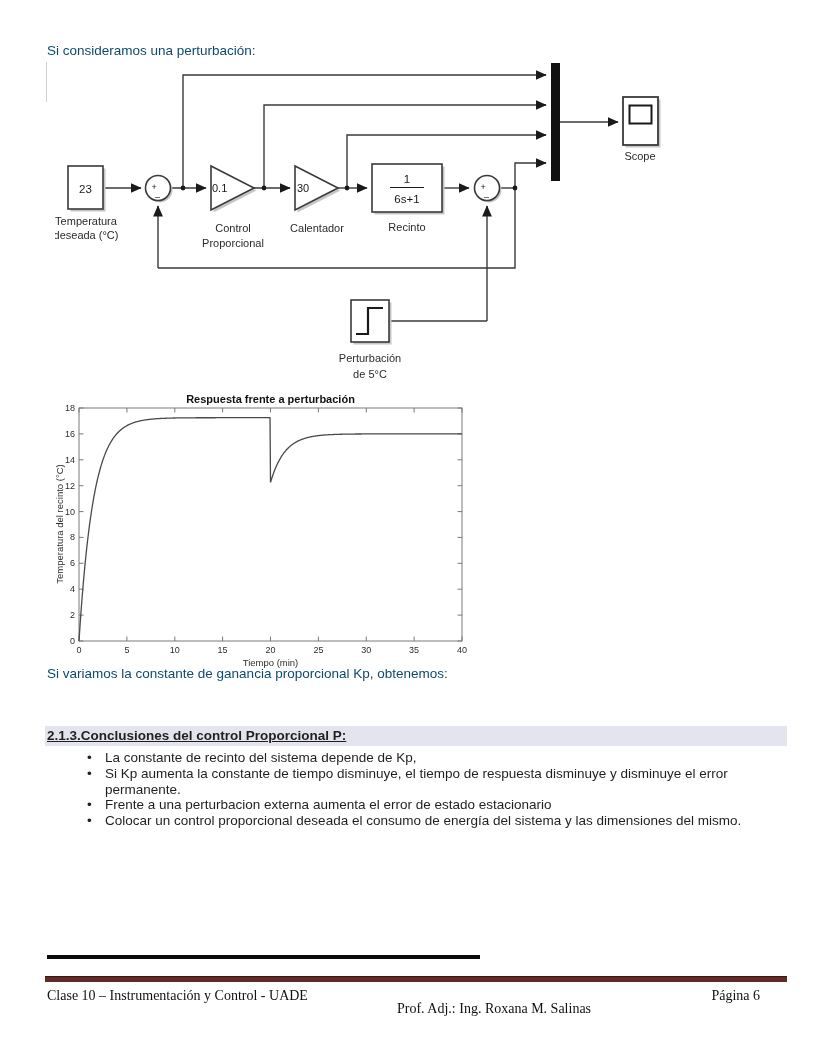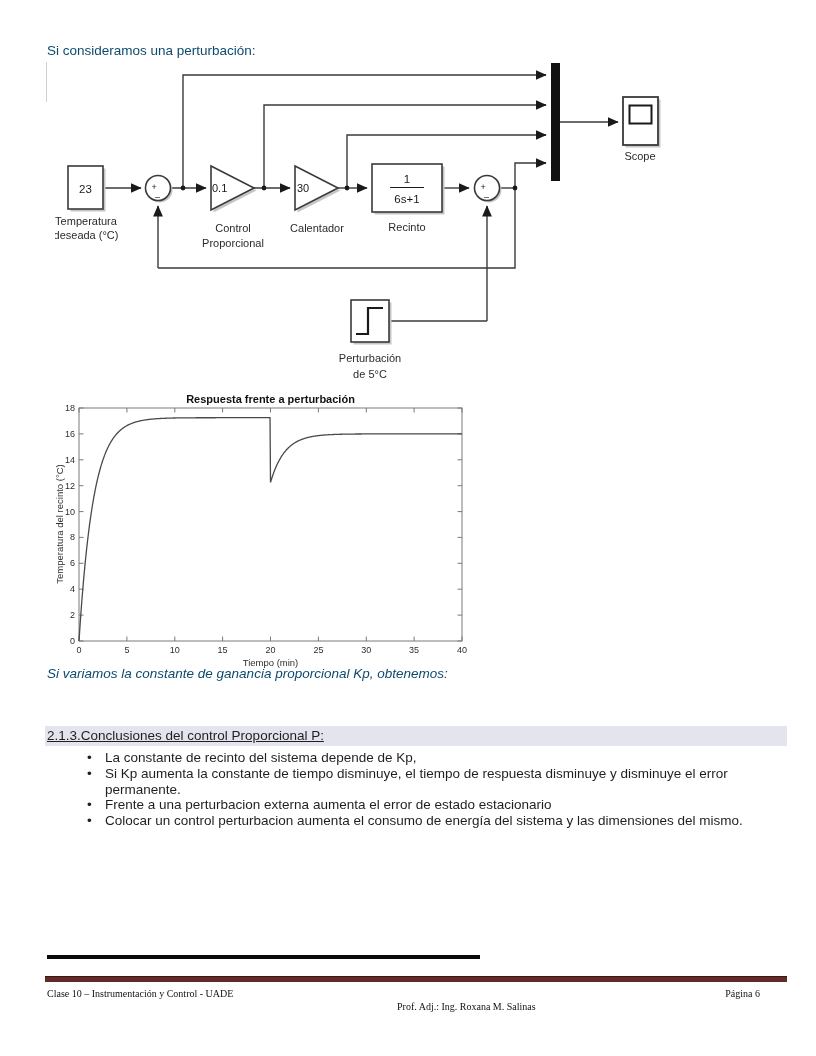"Si variamos la constante de" div.para { font-style: italic -> none }
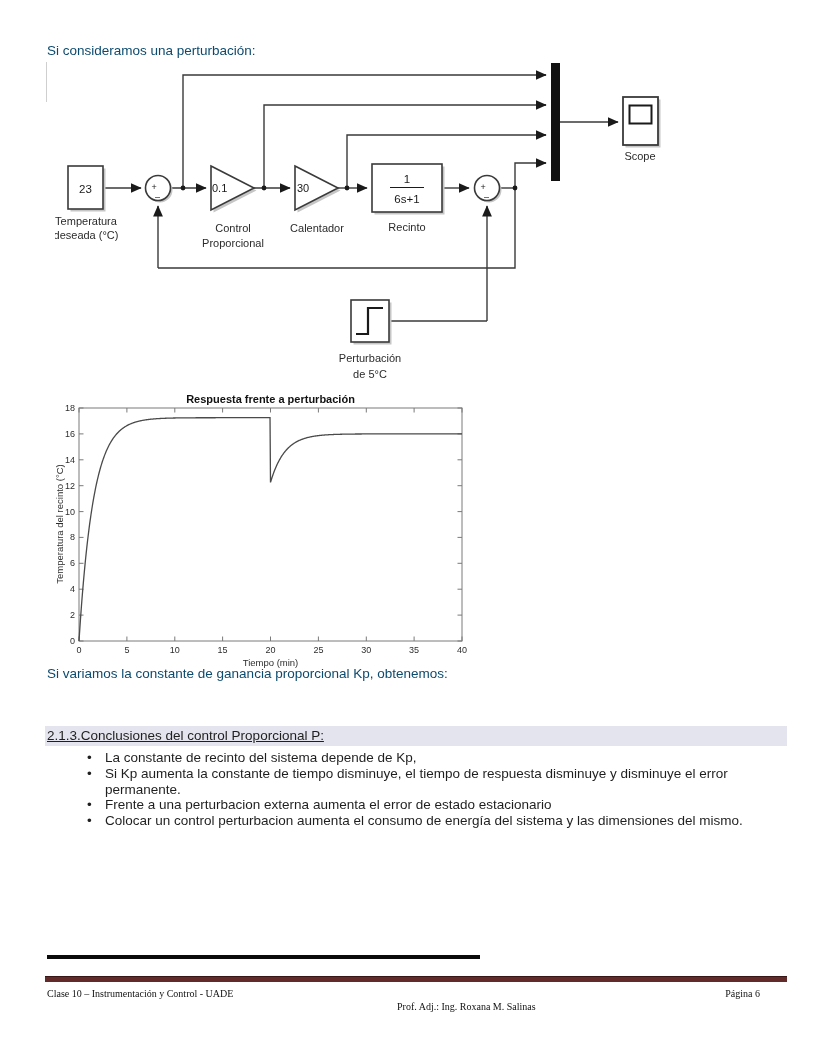"2.1.3.Conclusiones del control" .conclusions-heading { font-weight: normal -> bold }
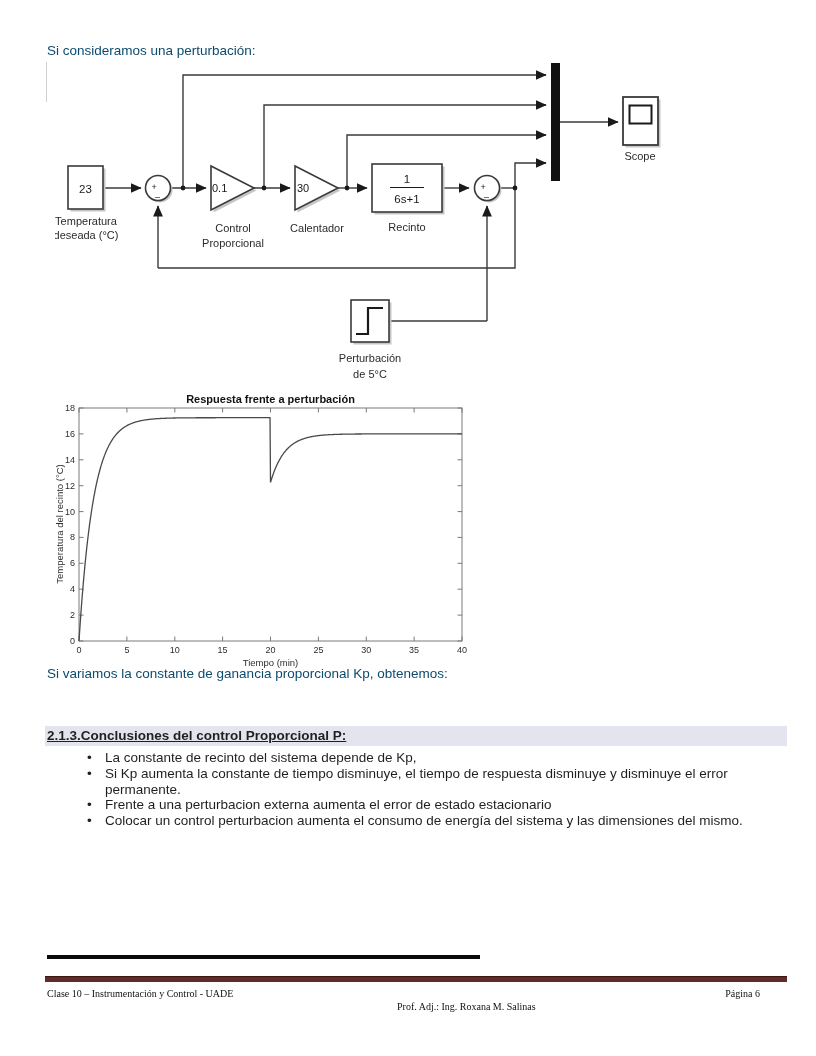"Colocar un control perturbacion aumenta" span { text: perturbacion aumenta -> proporcional deseada }
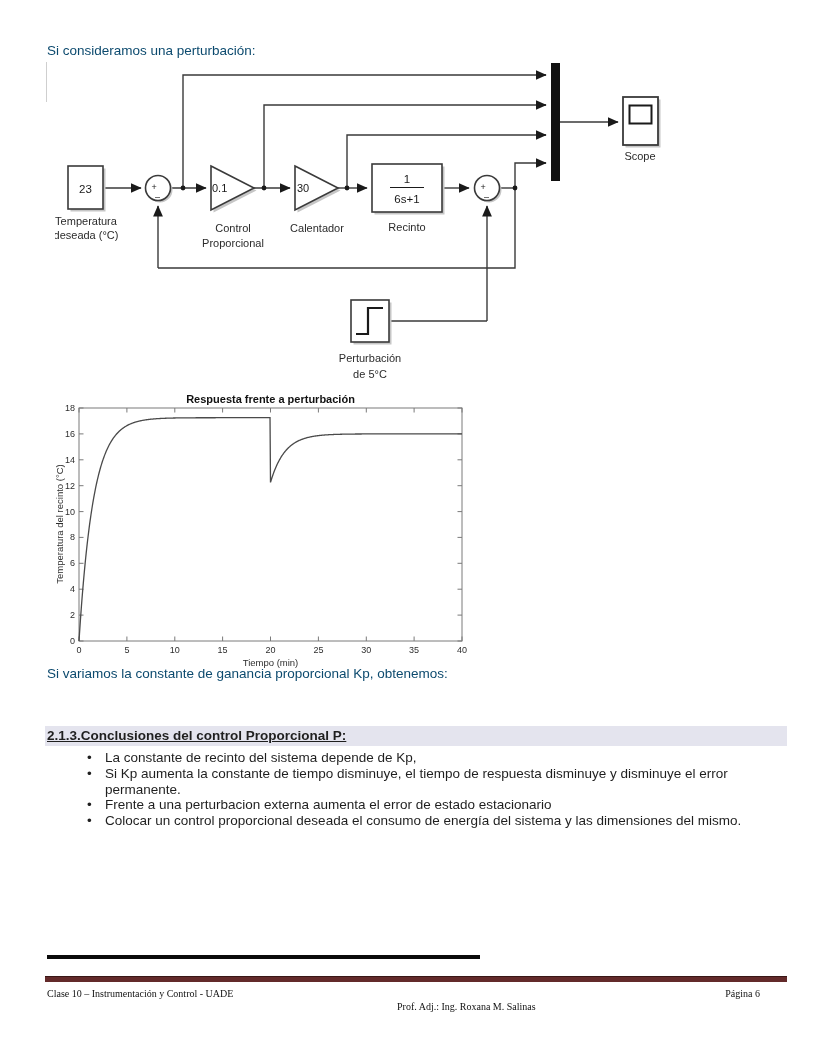"Clase 10 – Instrumentación y" .footer-text { font-size: 10px -> 14px }
